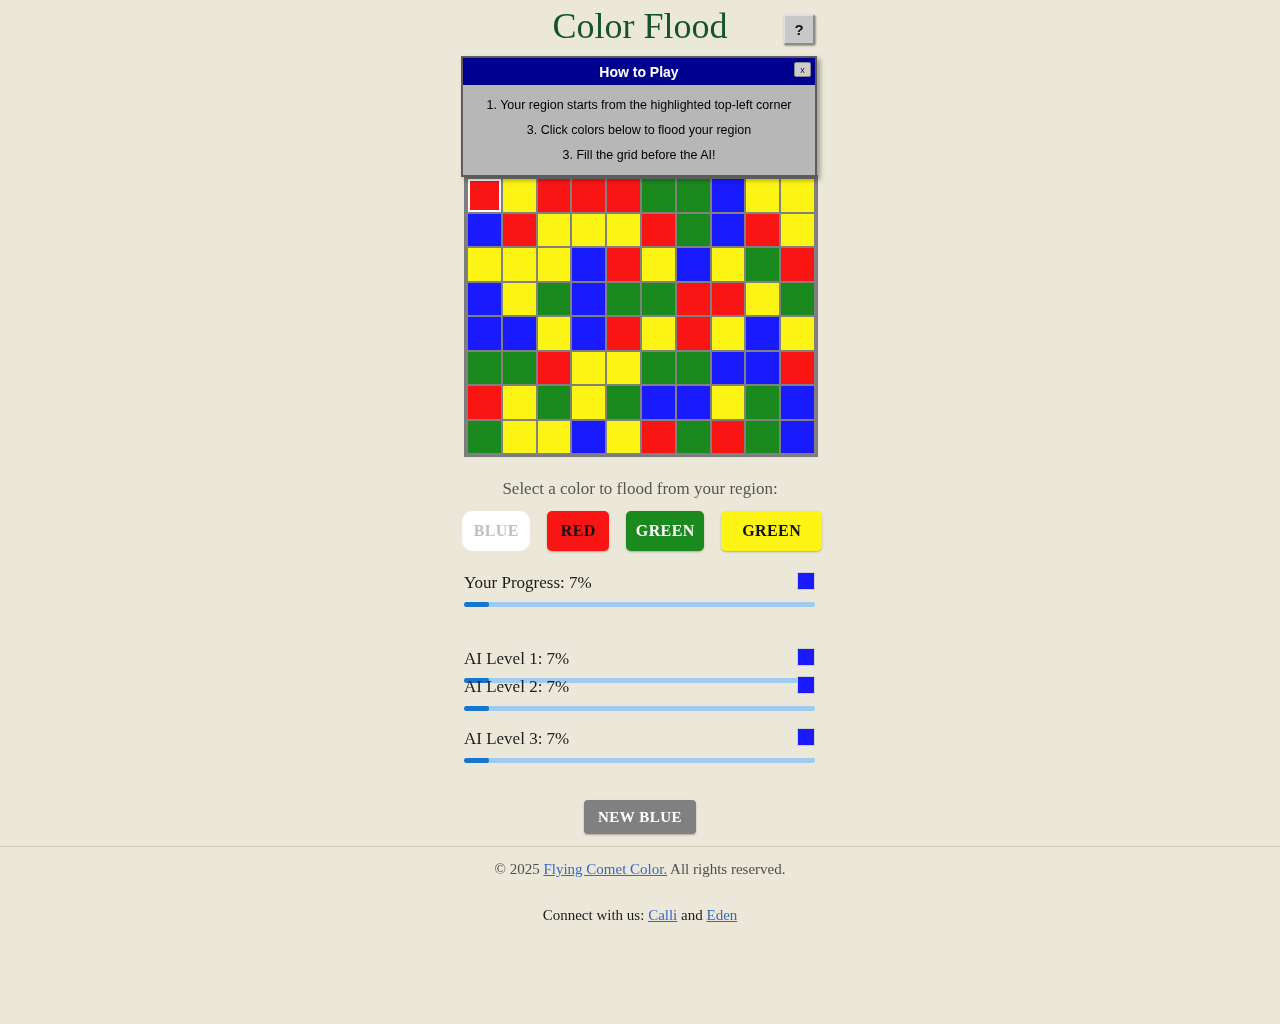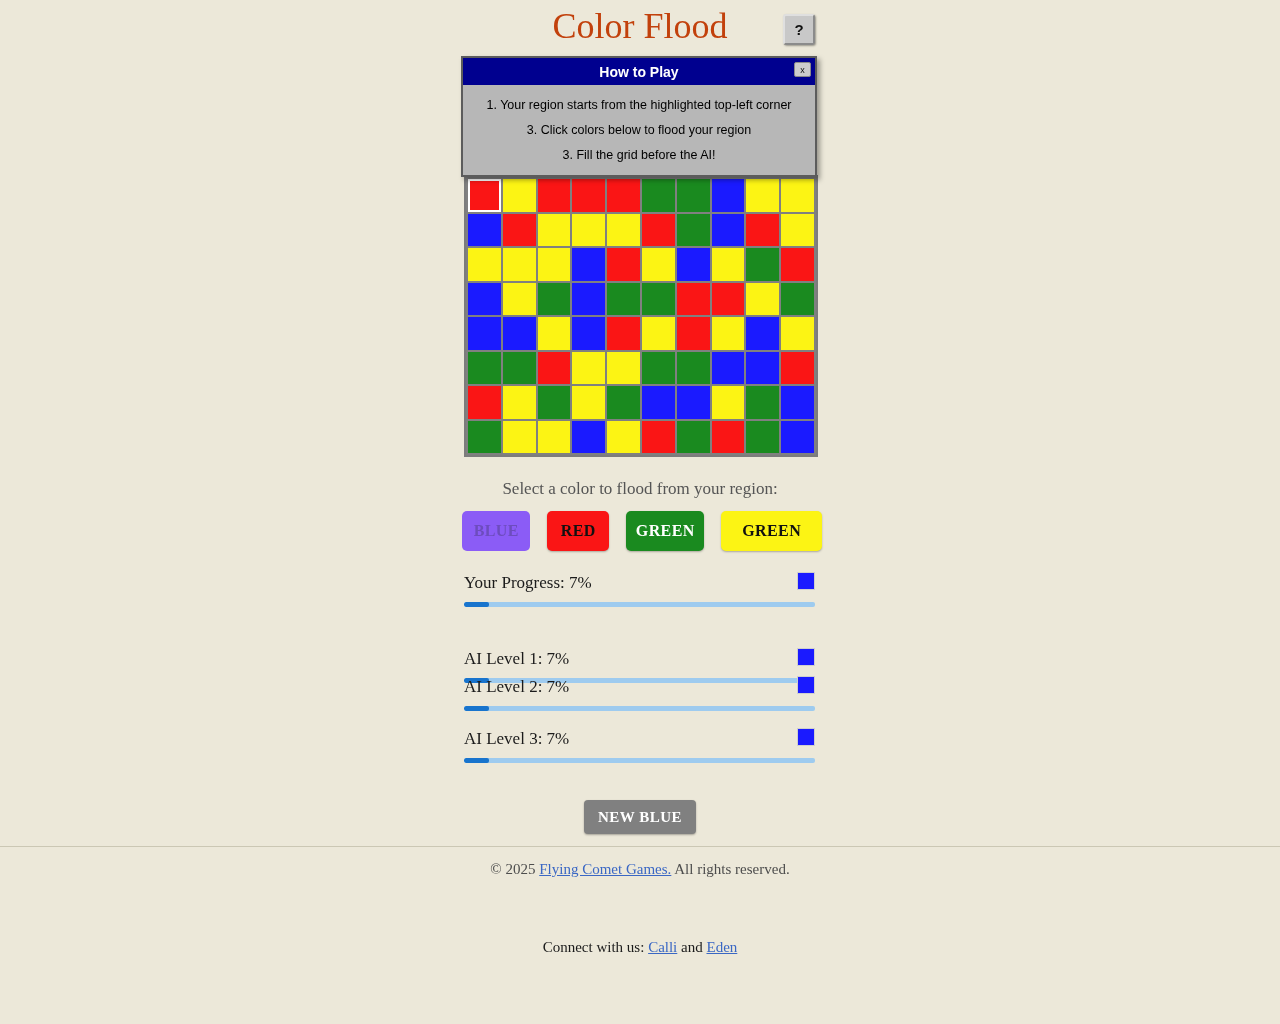"Color Flood" .page-title { color: #c2410c -> #14532d }
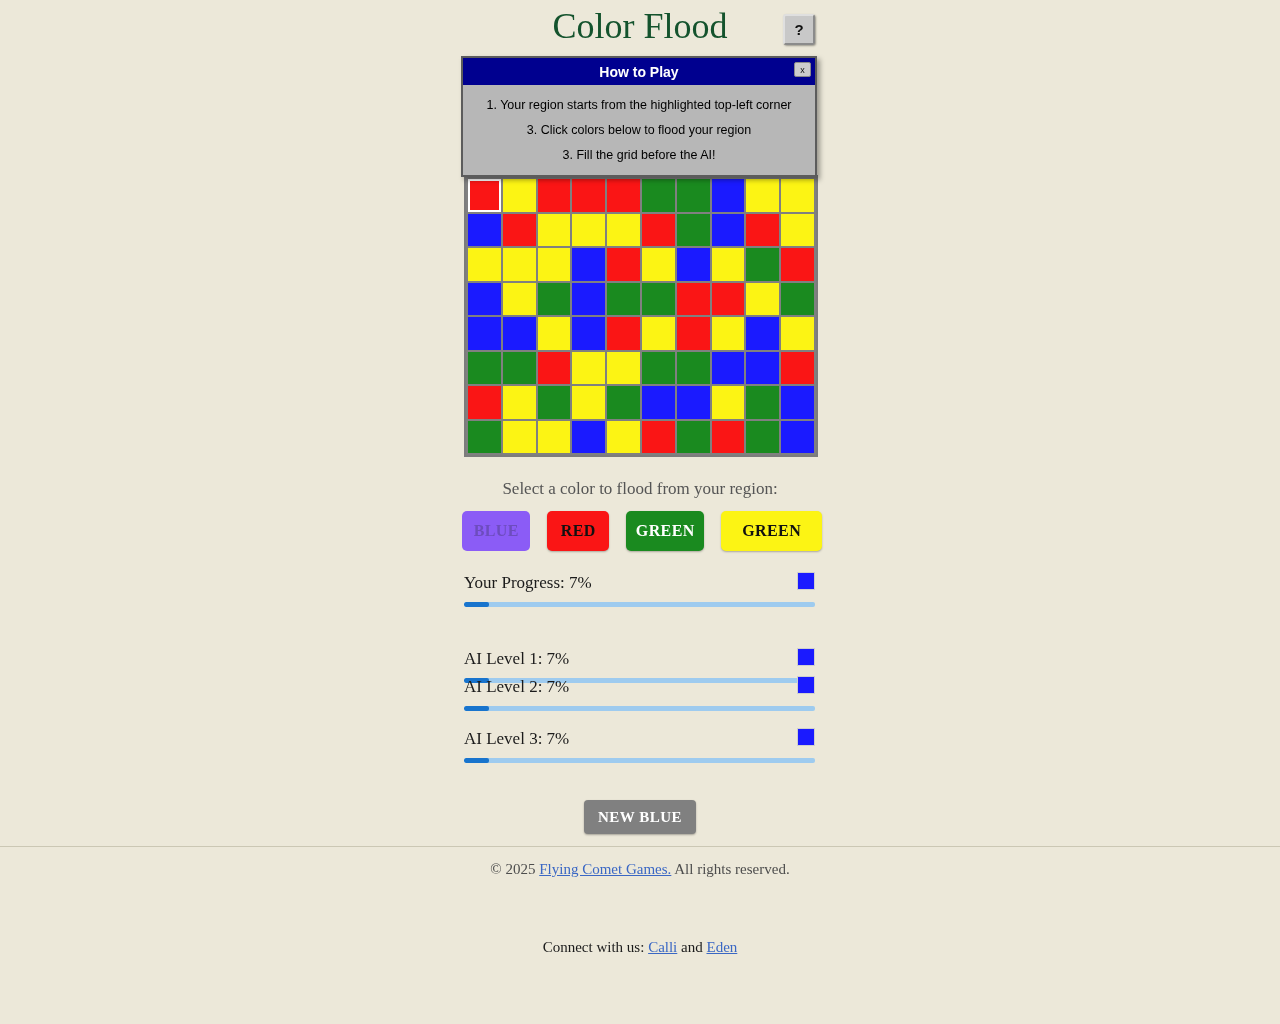"BLUE" button.color-btn { background: #8b5cf6 -> #ffffff; border-radius: none -> 11px }
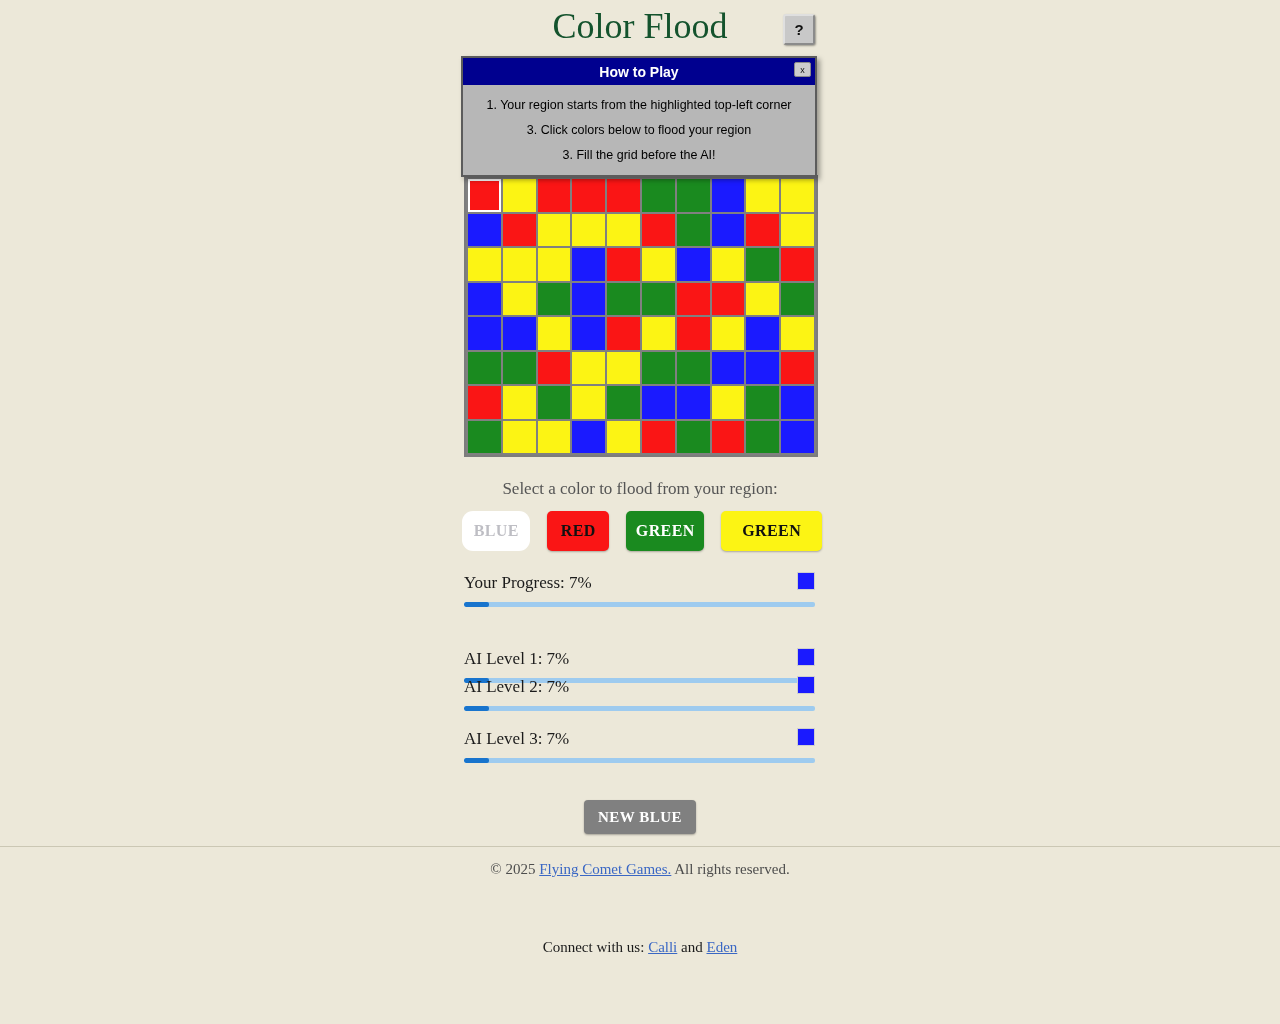"Flying Comet Games." a.footer-link { text: Games -> Color }
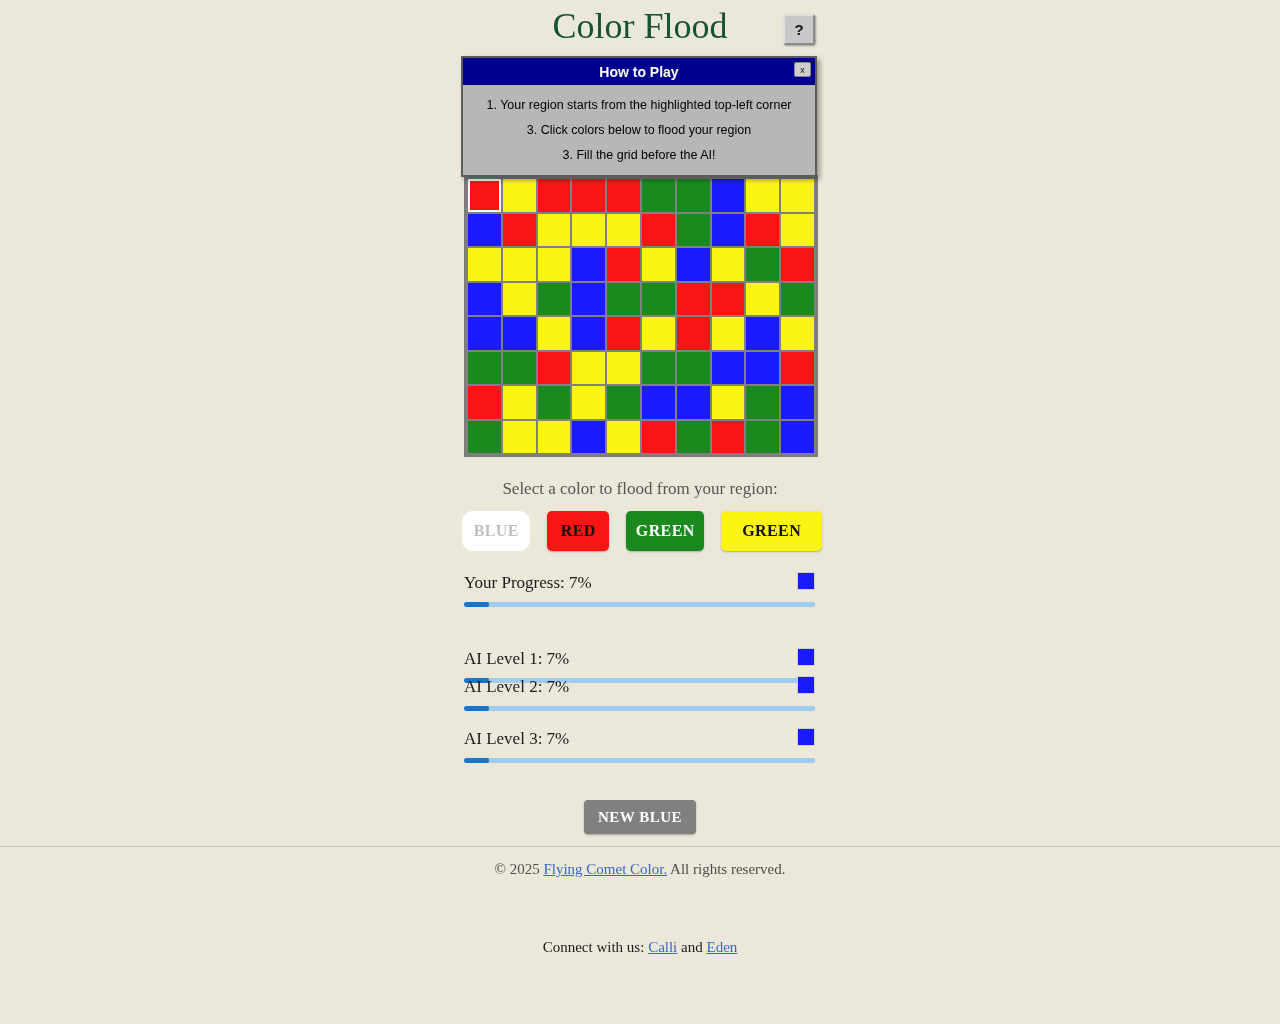"Connect with us: Calli and" .footer-line.l2 { top: 939px -> 907px }
